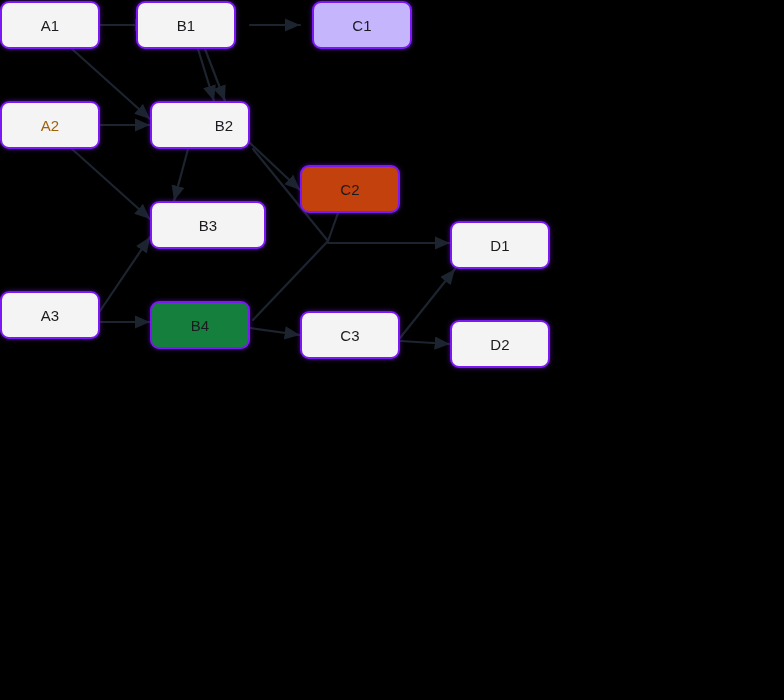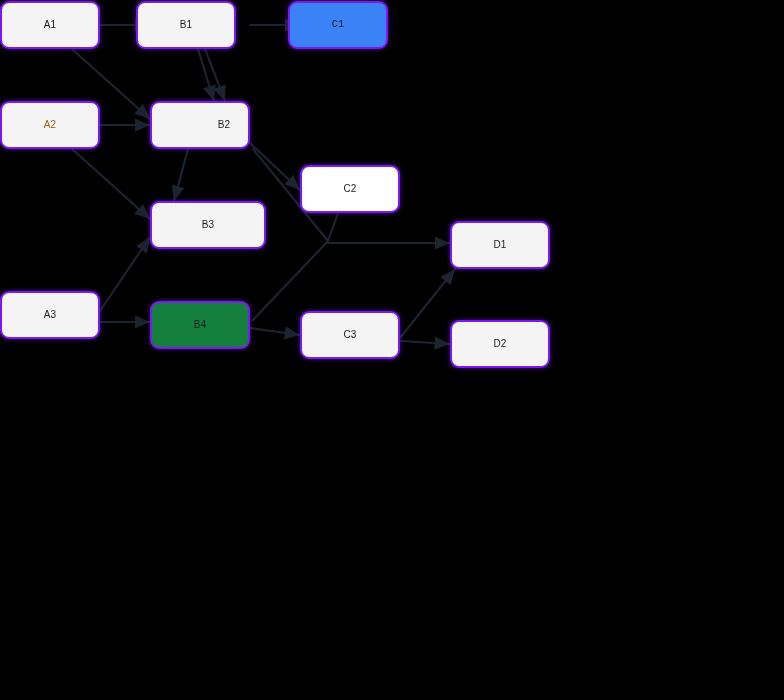"A1" .node { font-size: 10px -> 15px }
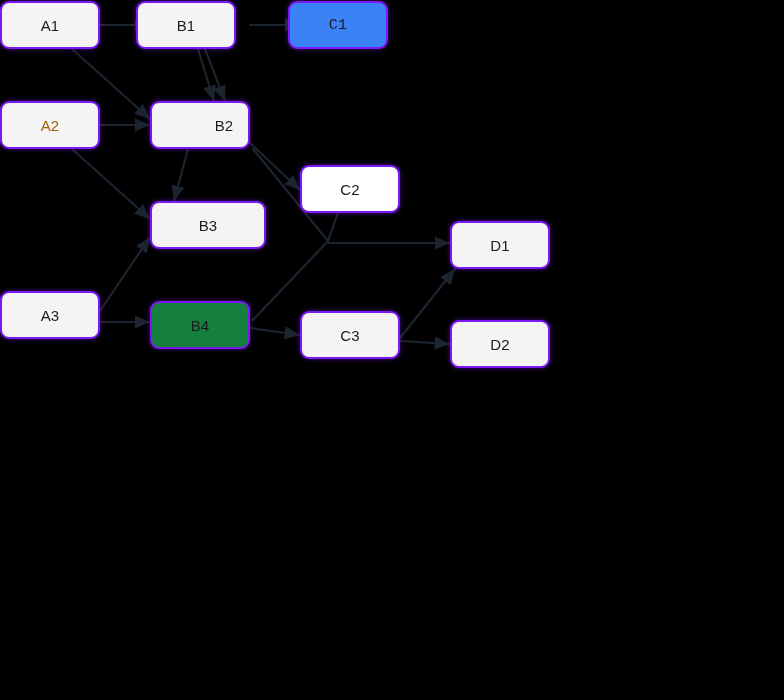"C1" div.node { background: #3b82f6 -> #c4b5fd; font-family: Liberation Mono, monospace -> none; left: 288px -> 312px }
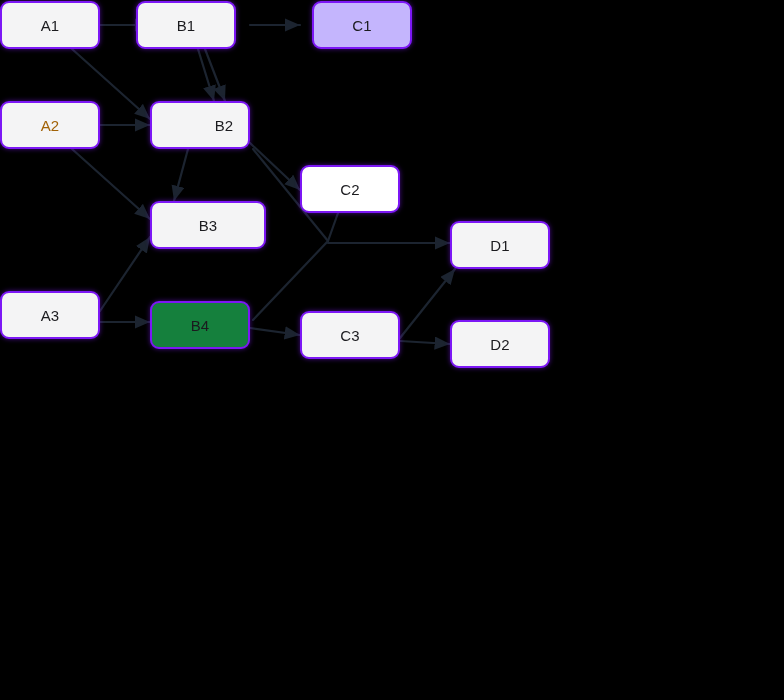"C2" div.node { background: #ffffff -> #c2410c }
